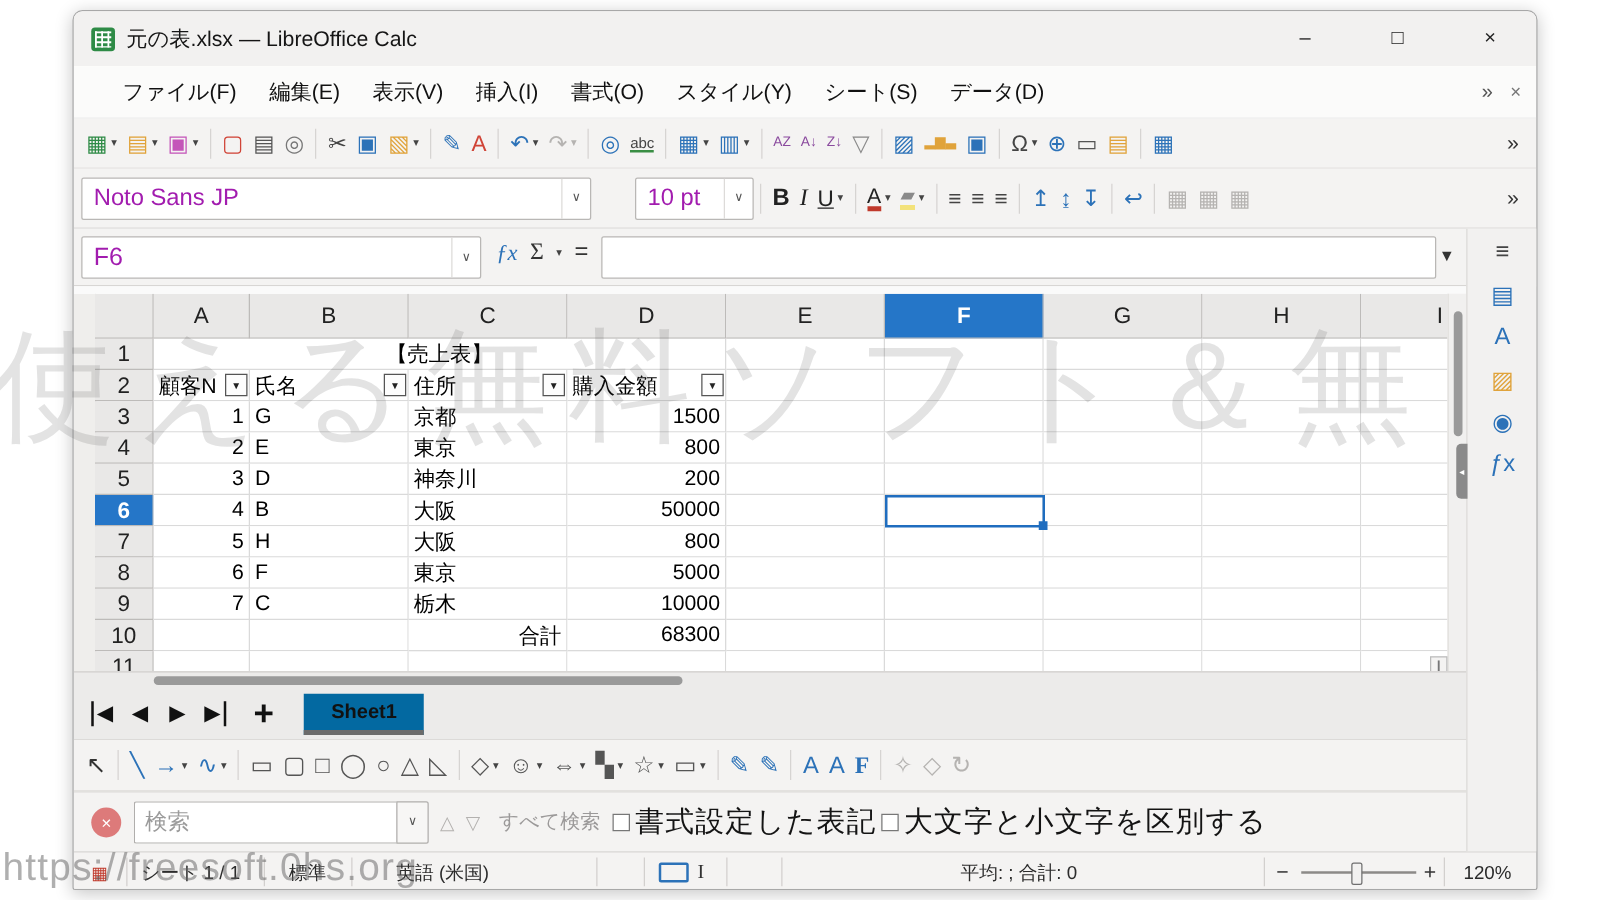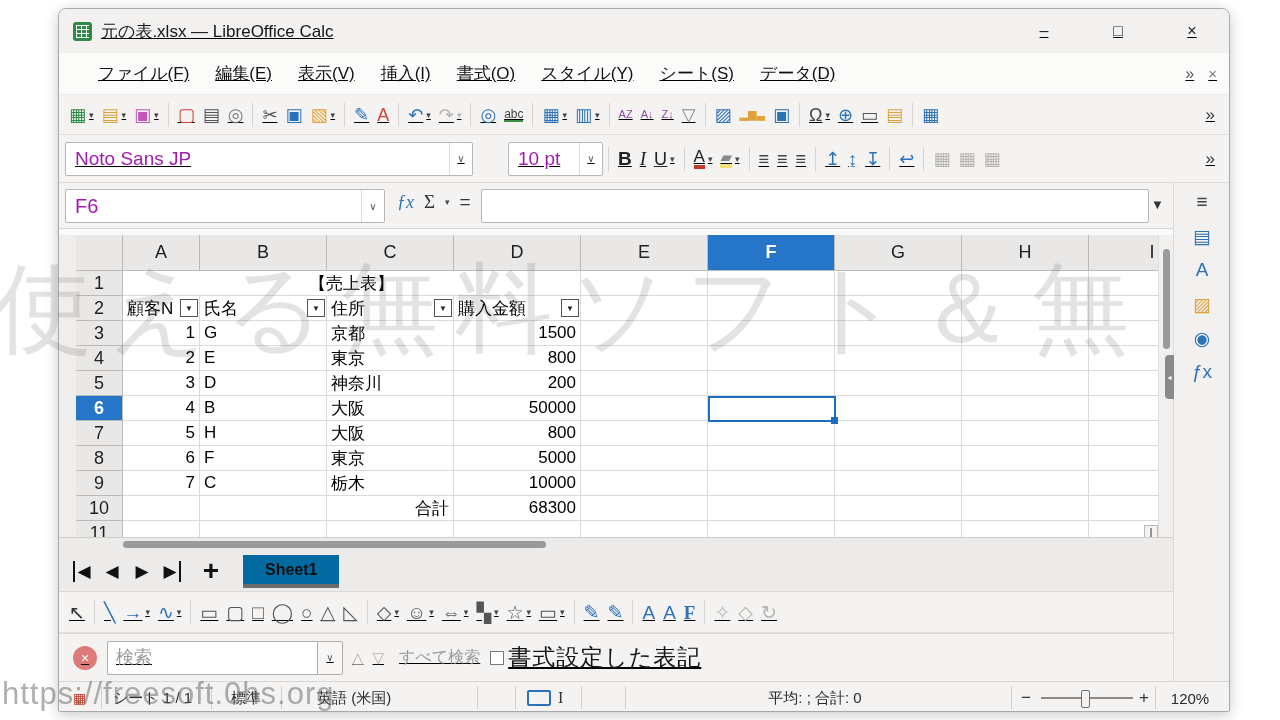"元の表.xlsx — LibreOffice Calc" .band { text-decoration: underline -> none }
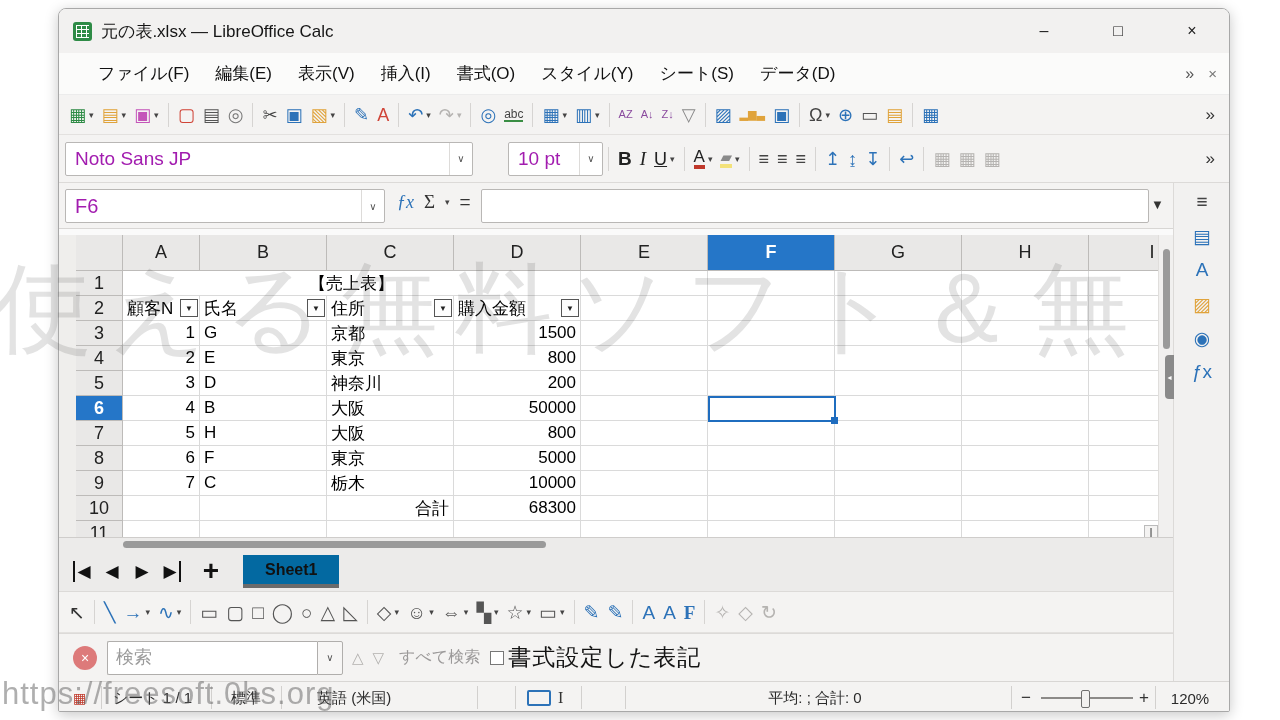"大文字と小文字を区別する" div.fopt { html: none -> <div> <span></span> <span>大文字と小文字を区別する</span> </div> }
